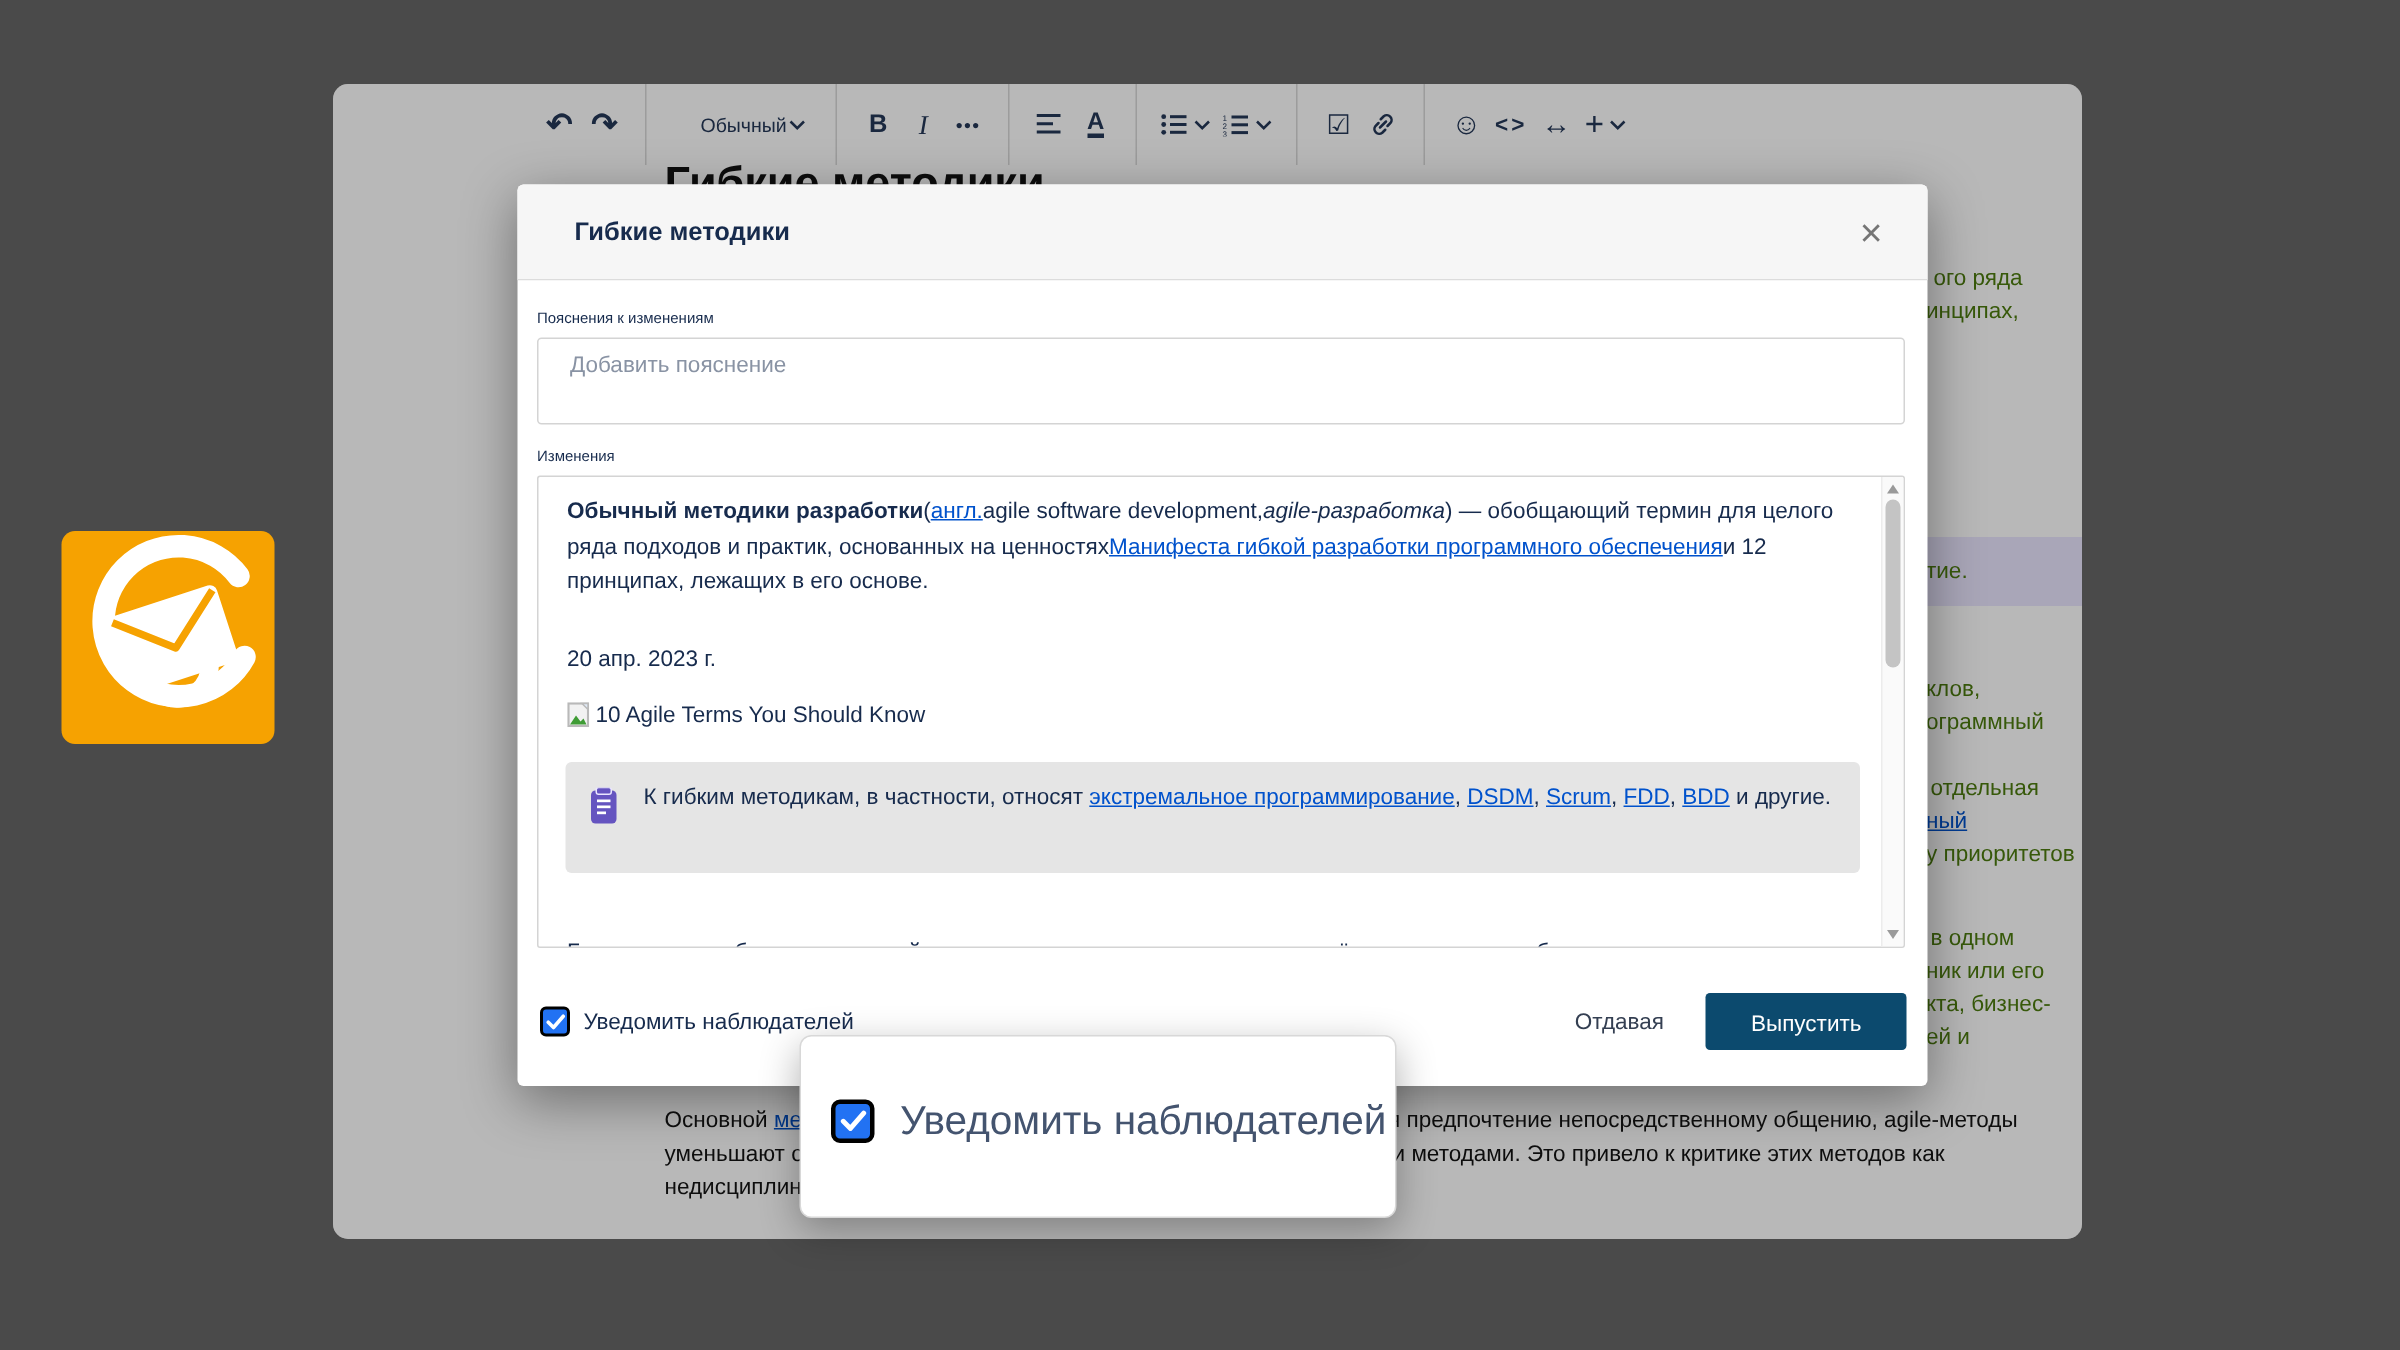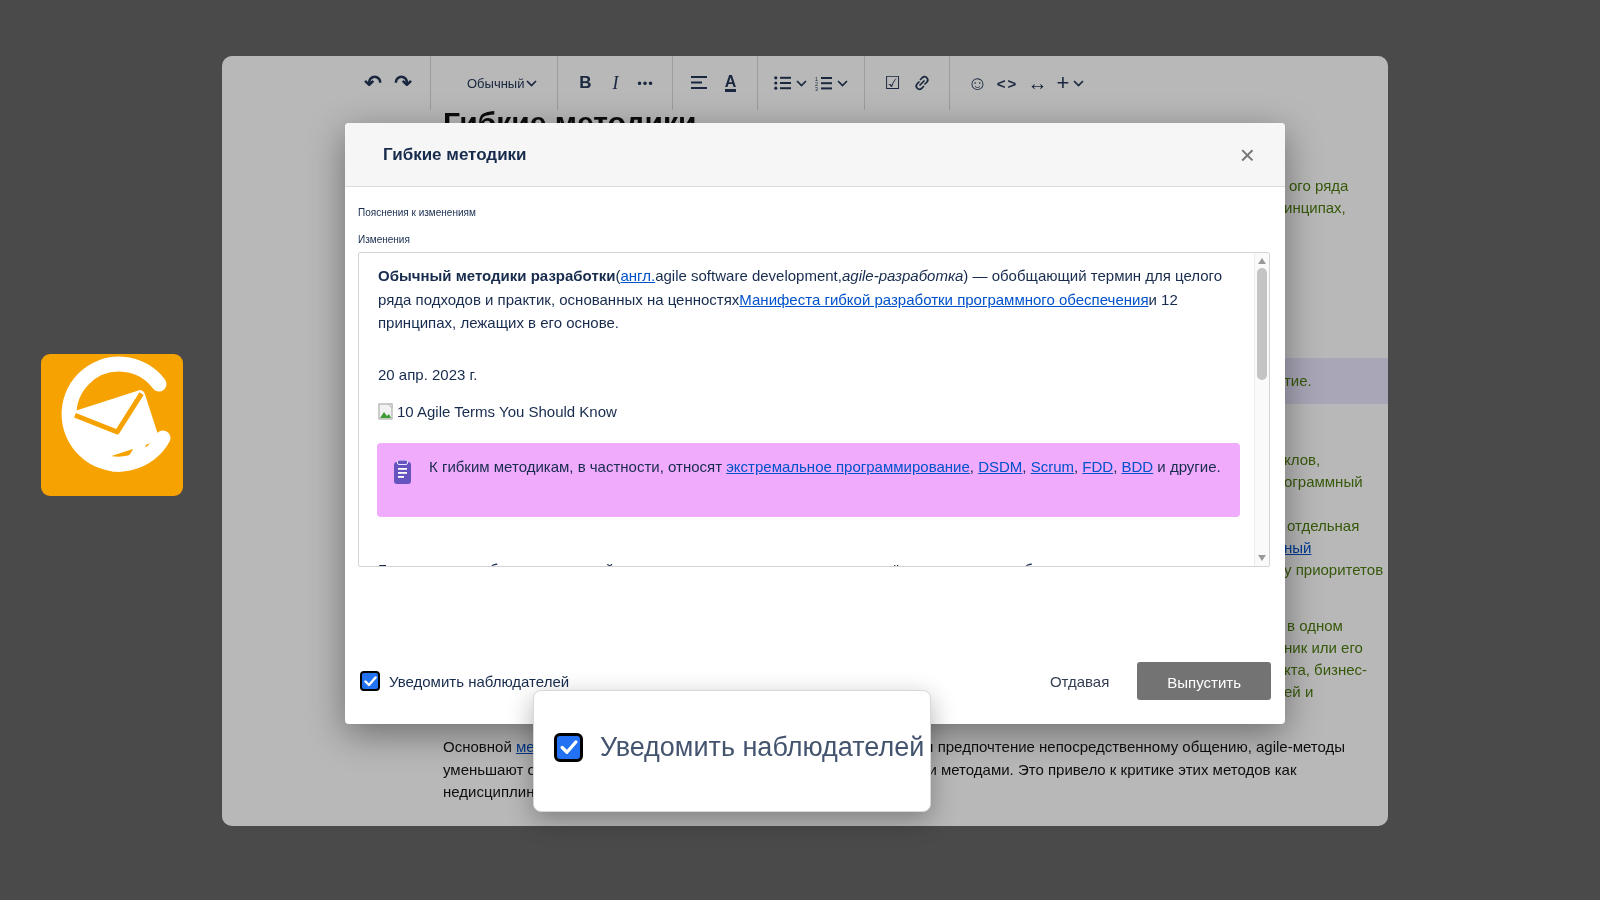"Добавить пояснение" input.comment-input { html: none -> <input> }
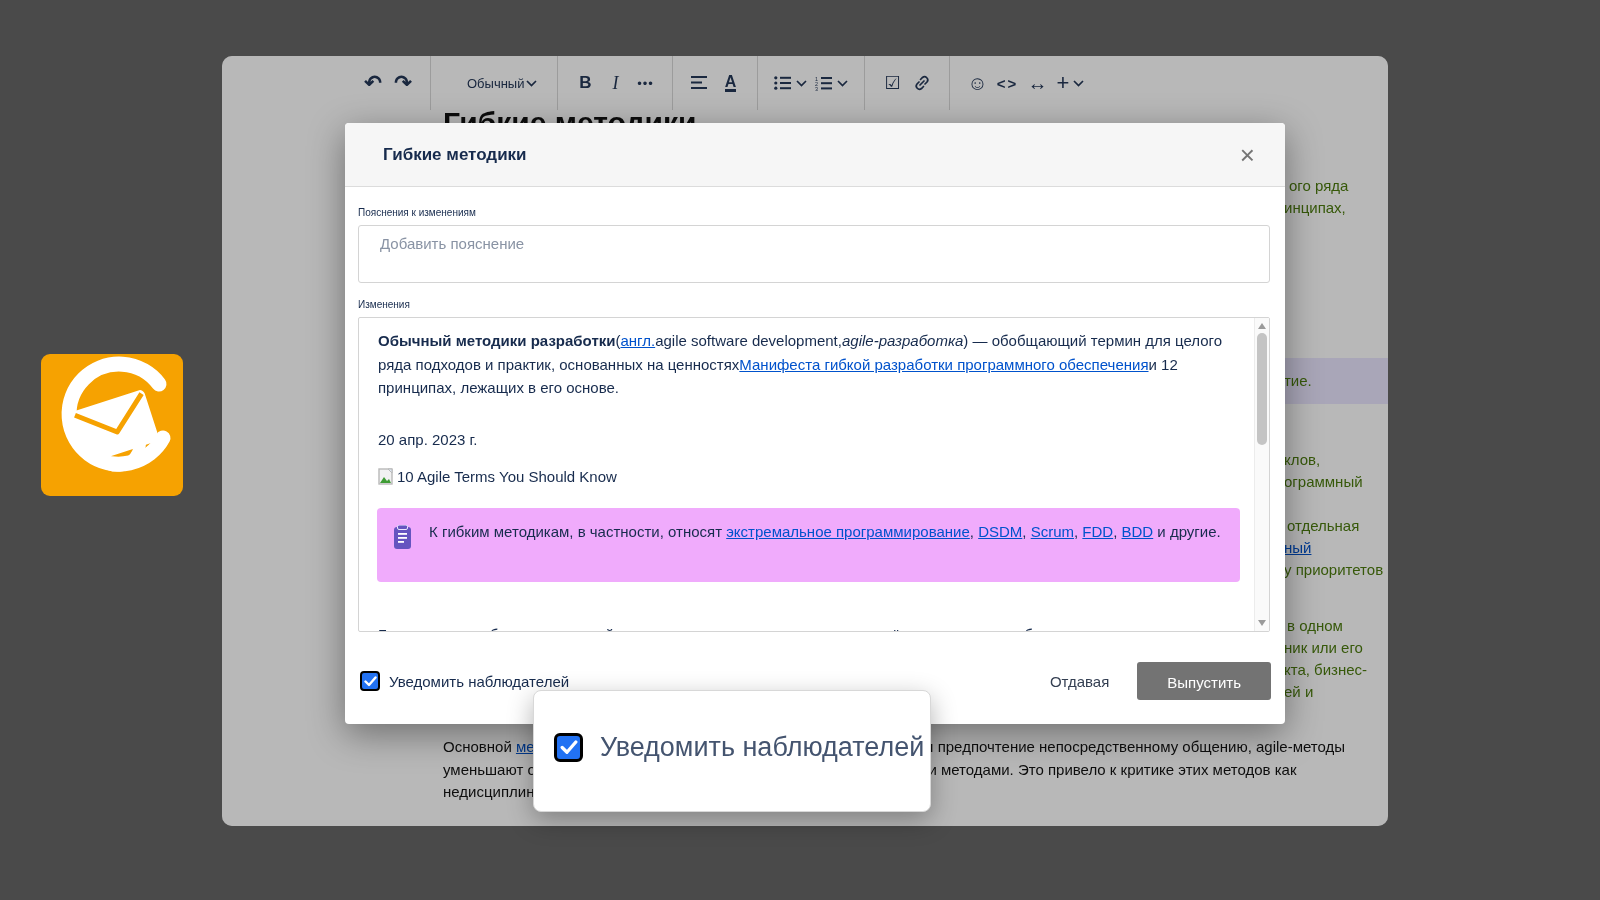"К гибким методикам, в частности," .pv-panel { background: #f0abfc -> #e5e5e5 }
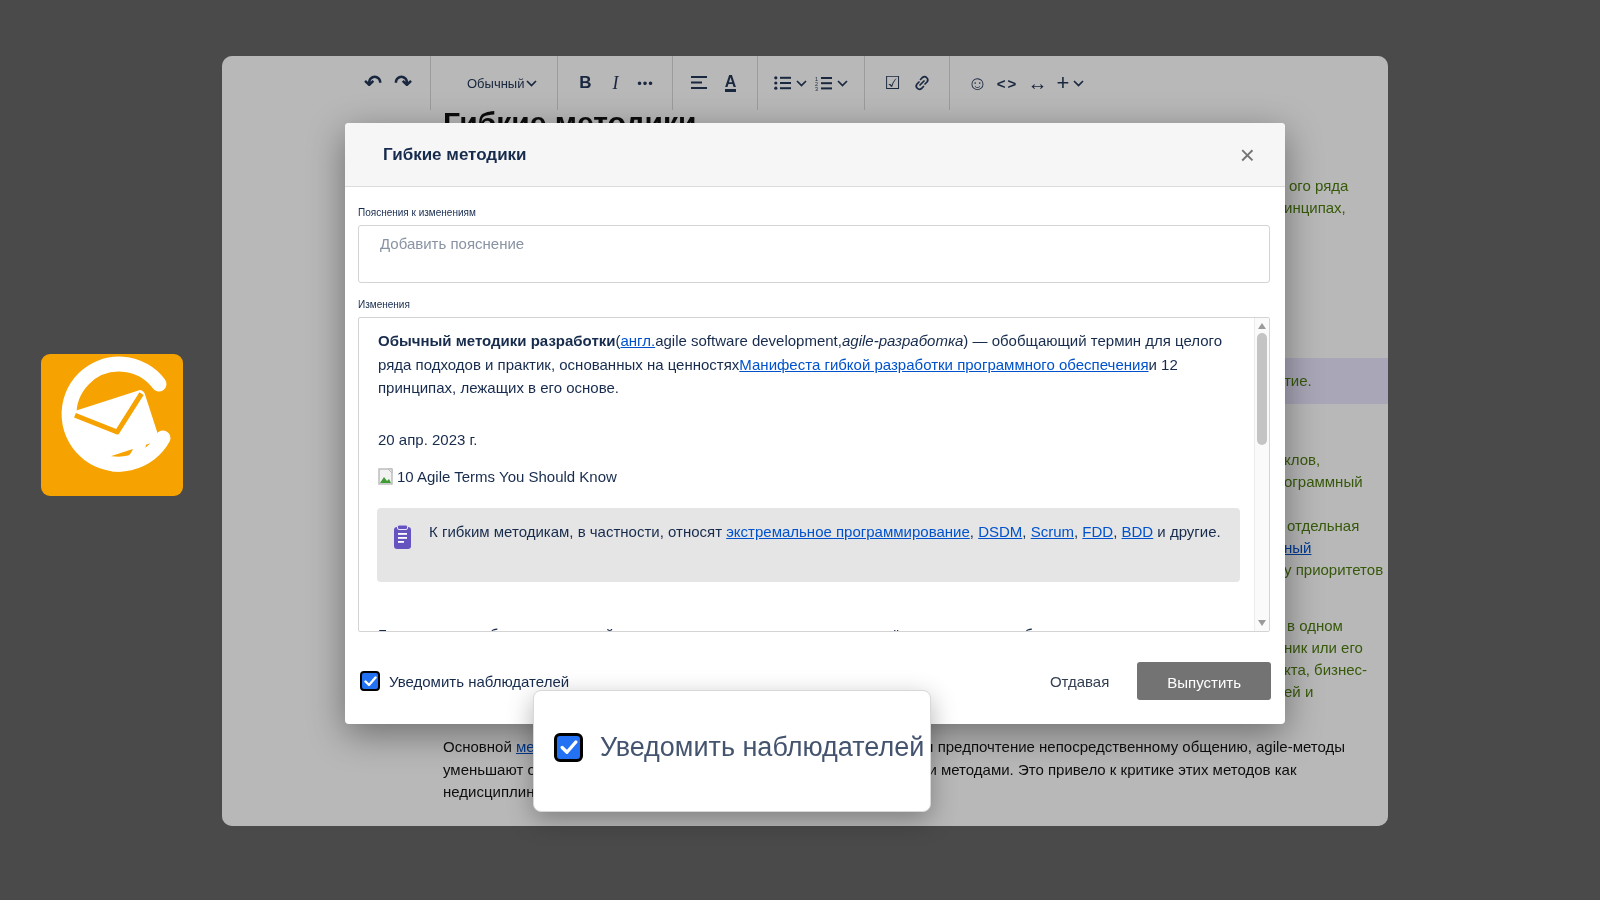"Выпустить" .btn-primary { background: #737373 -> #0c4a6e }
